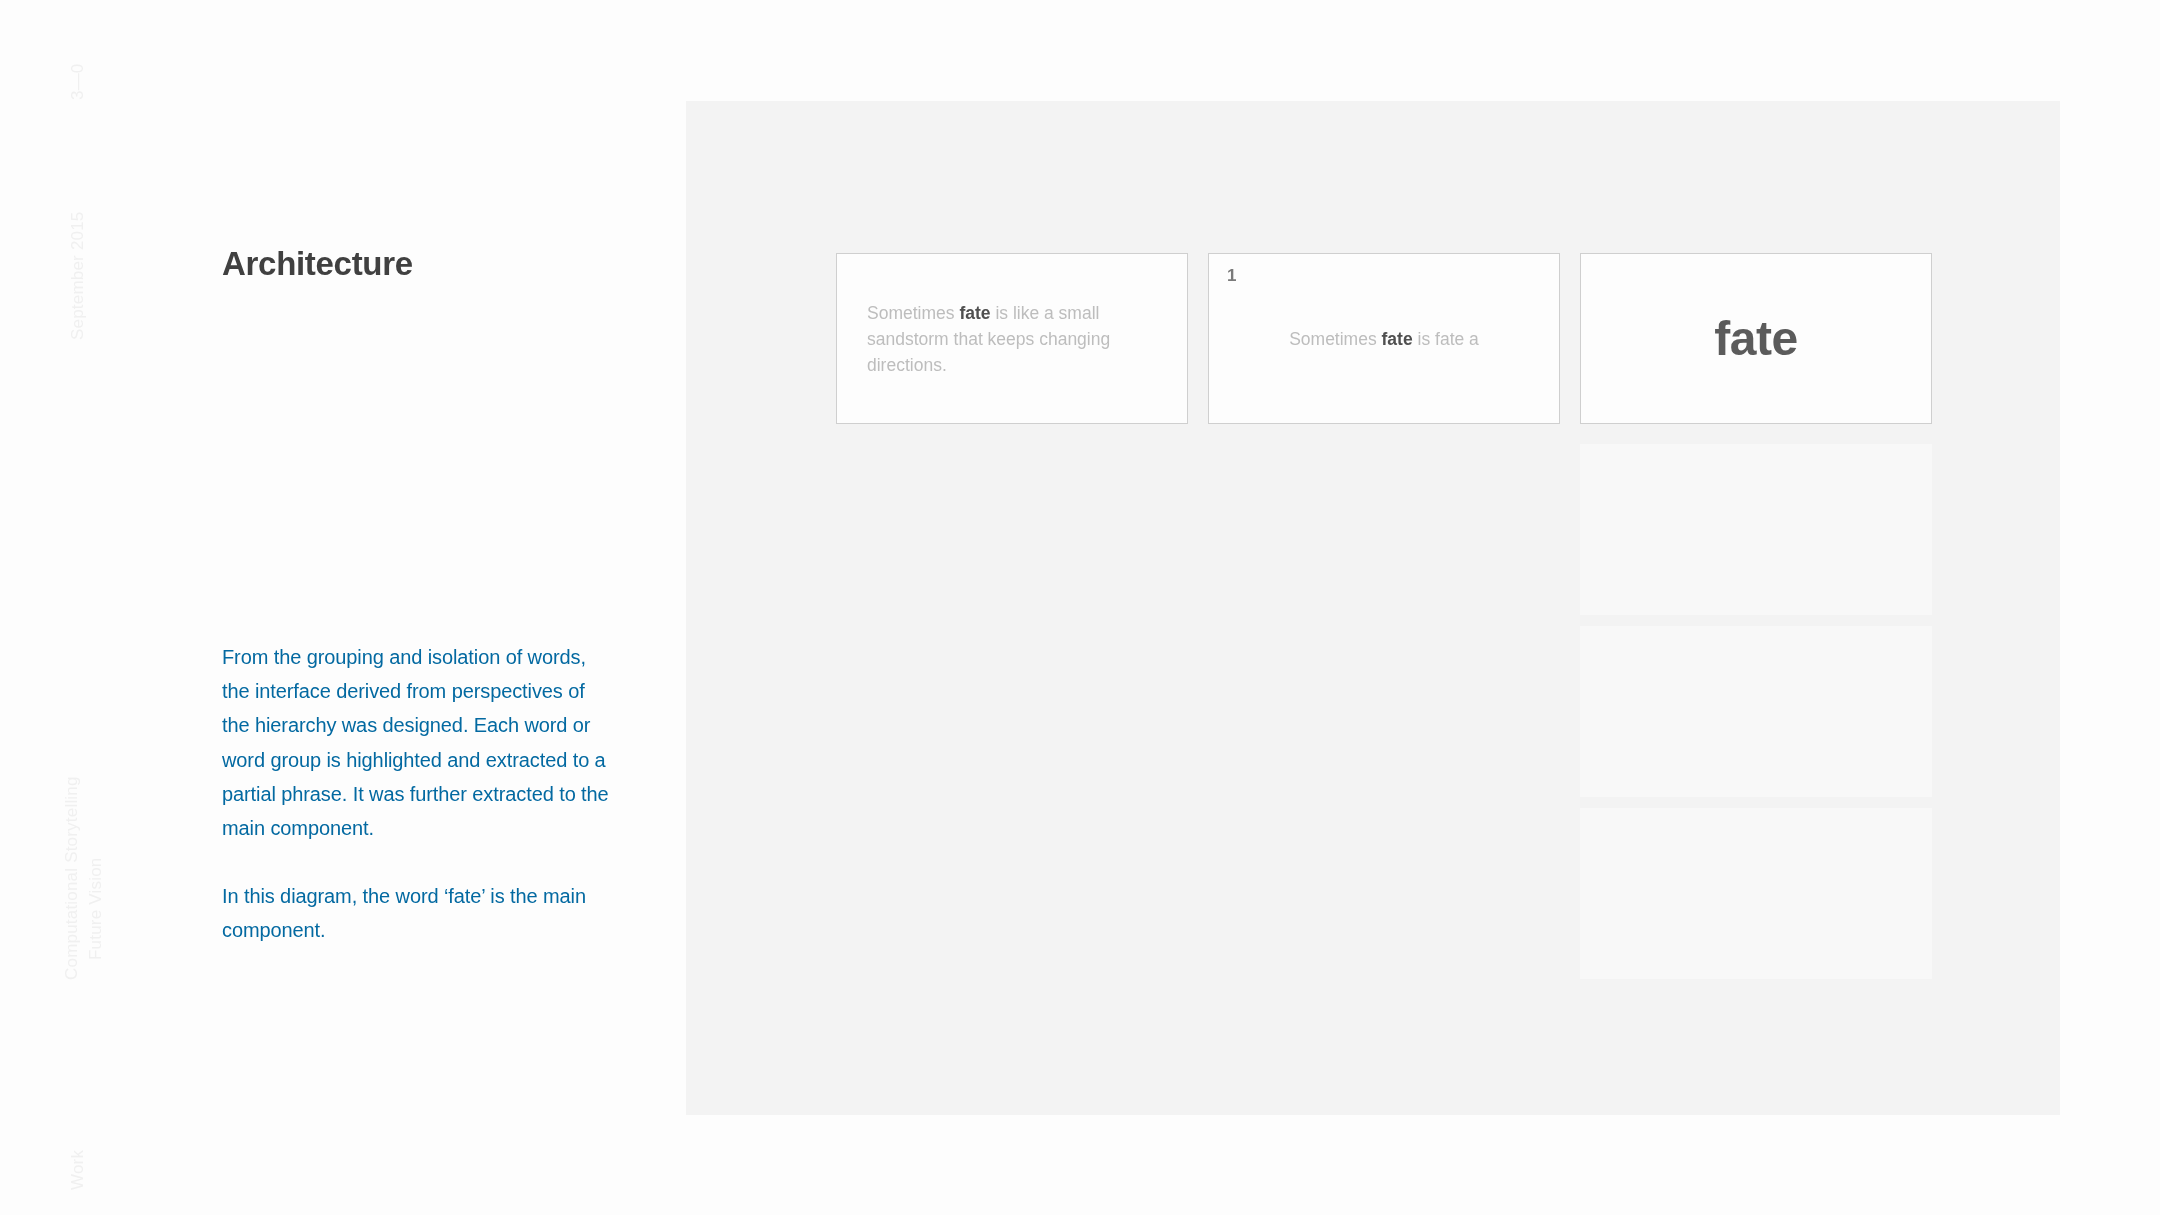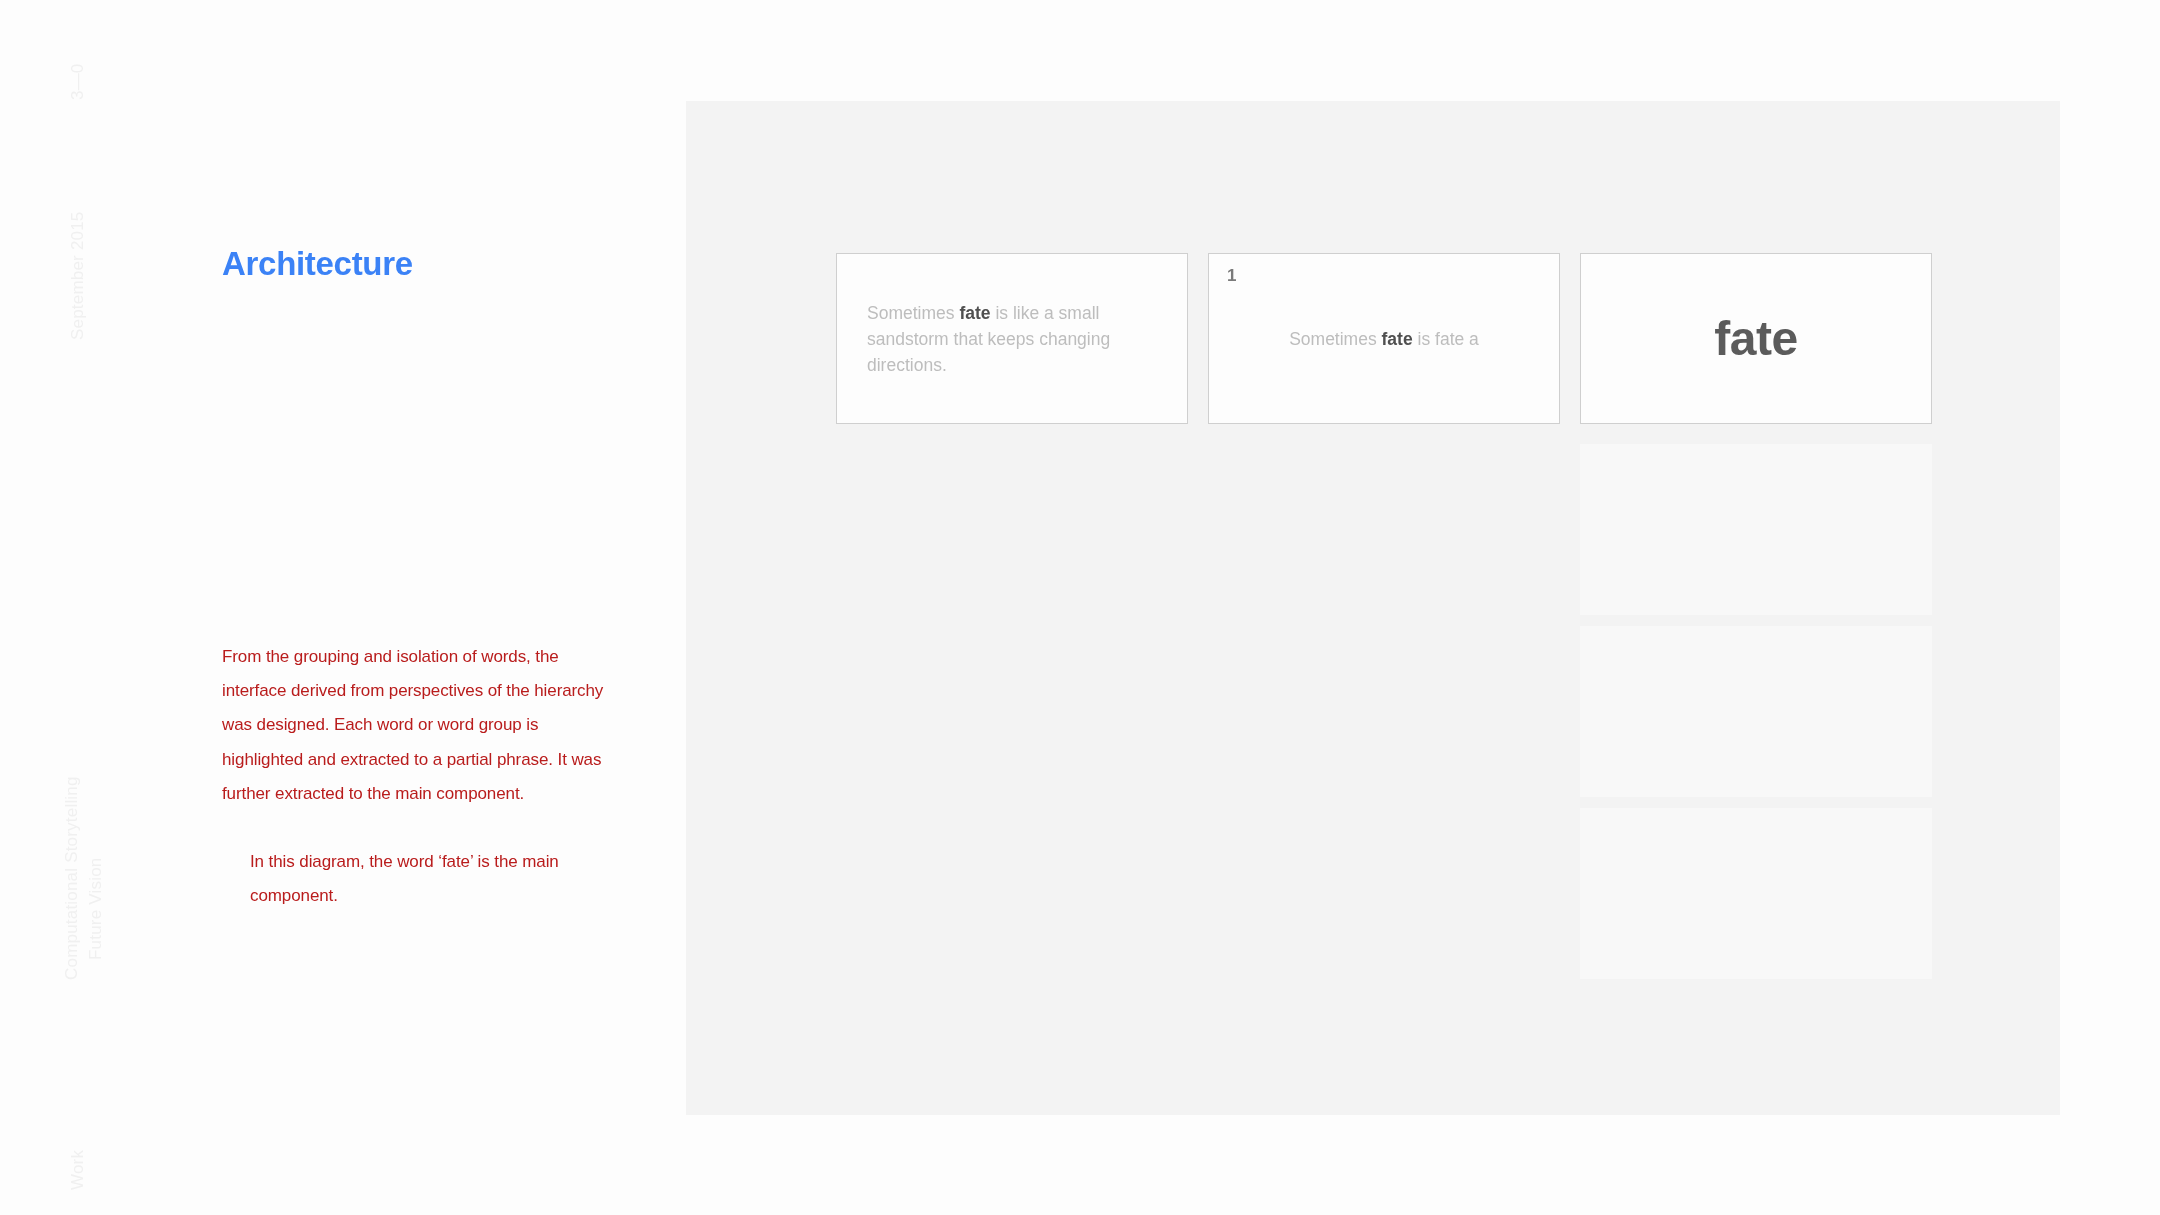"Architecture" .page-title { color: #3b82f6 -> #404040 }
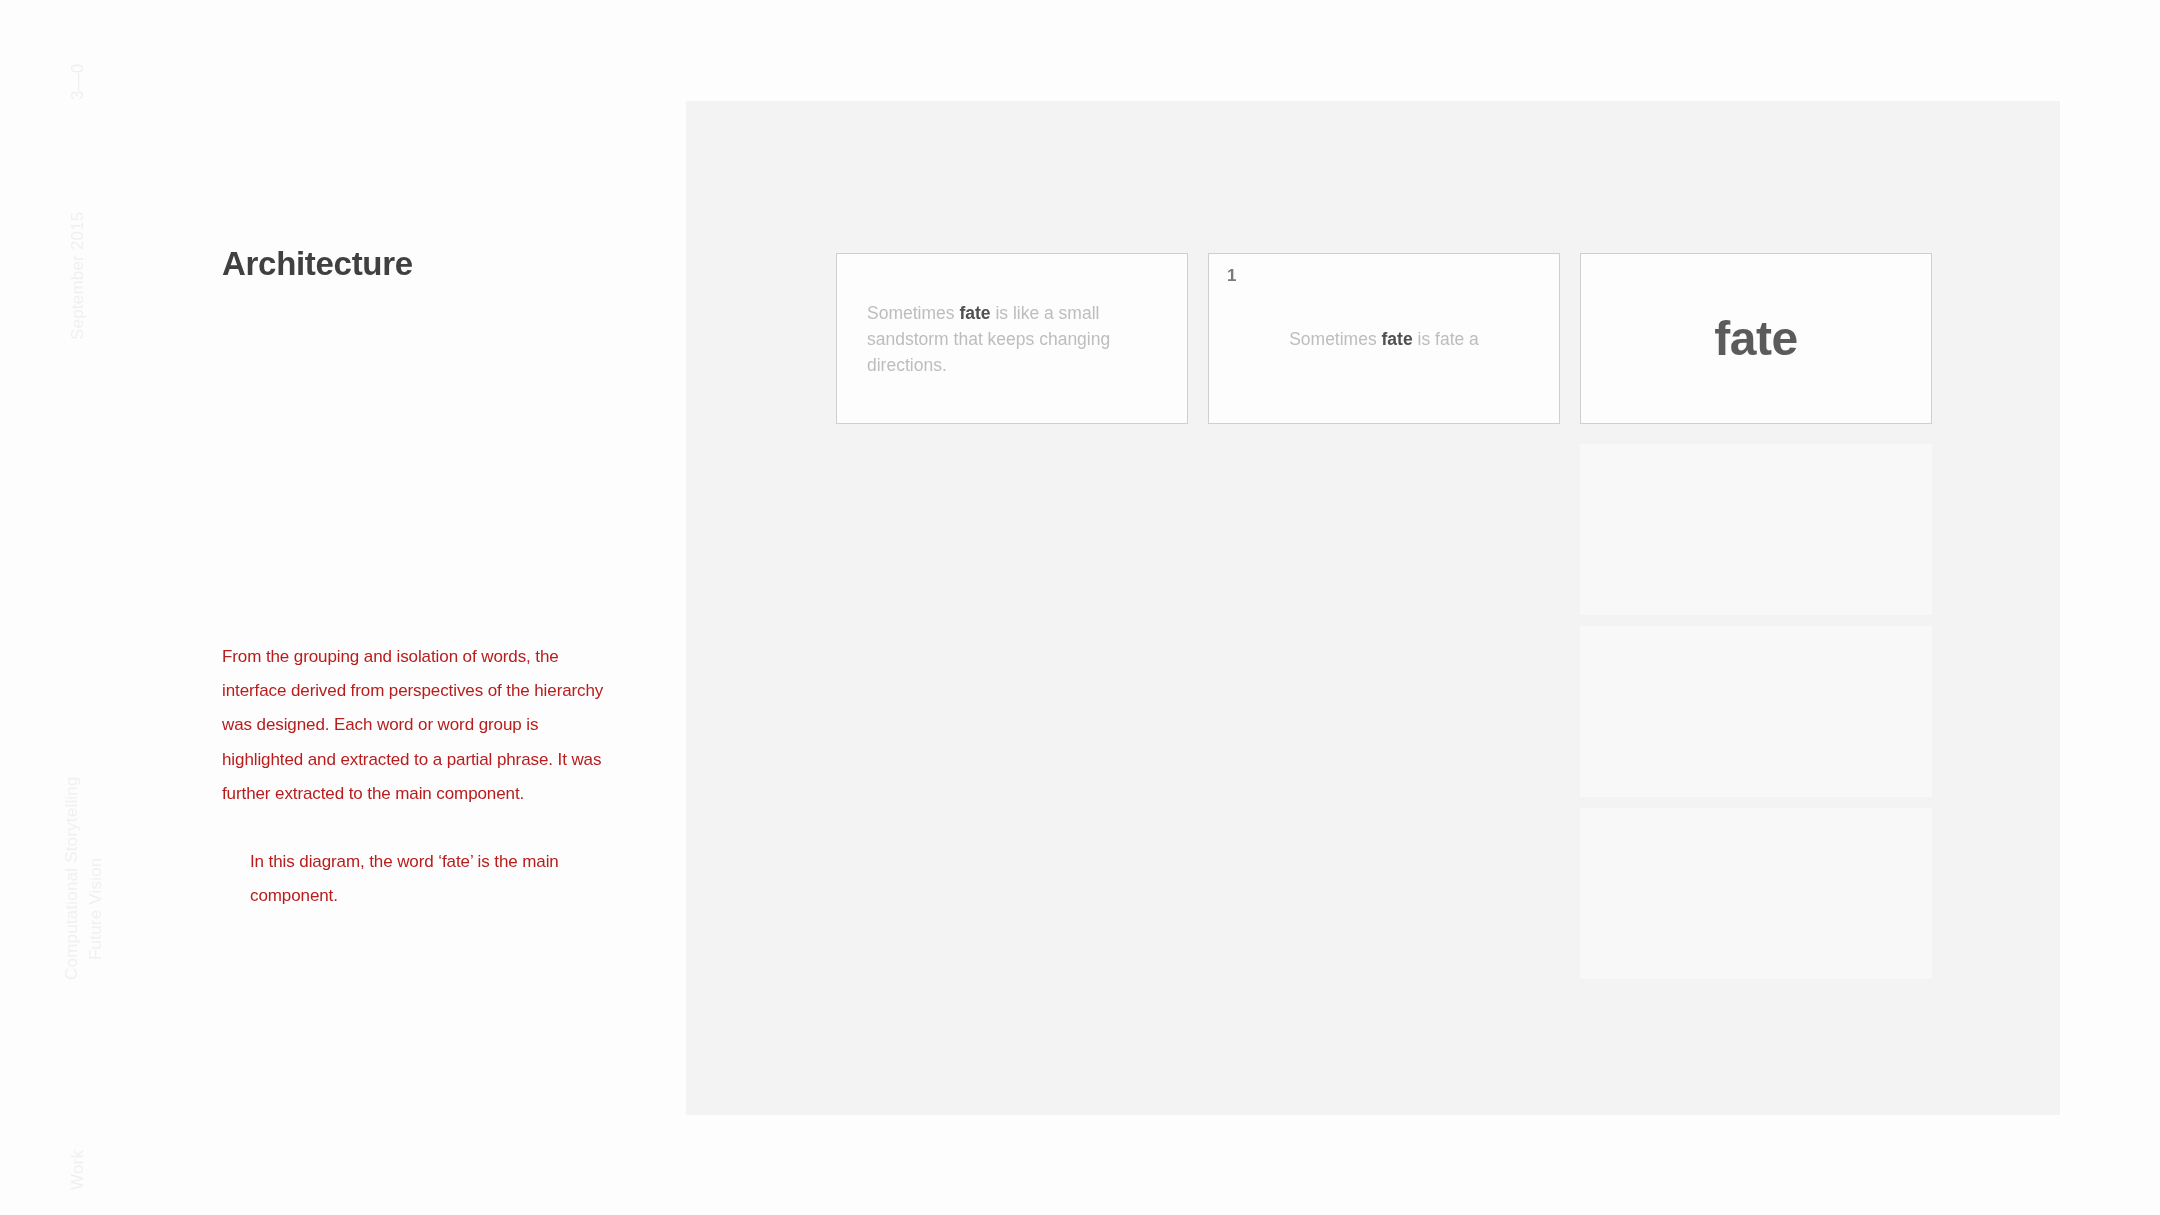"From the grouping and isolation" .body-copy { color: #b91c1c -> #0369a1; font-size: 17px -> 20px }
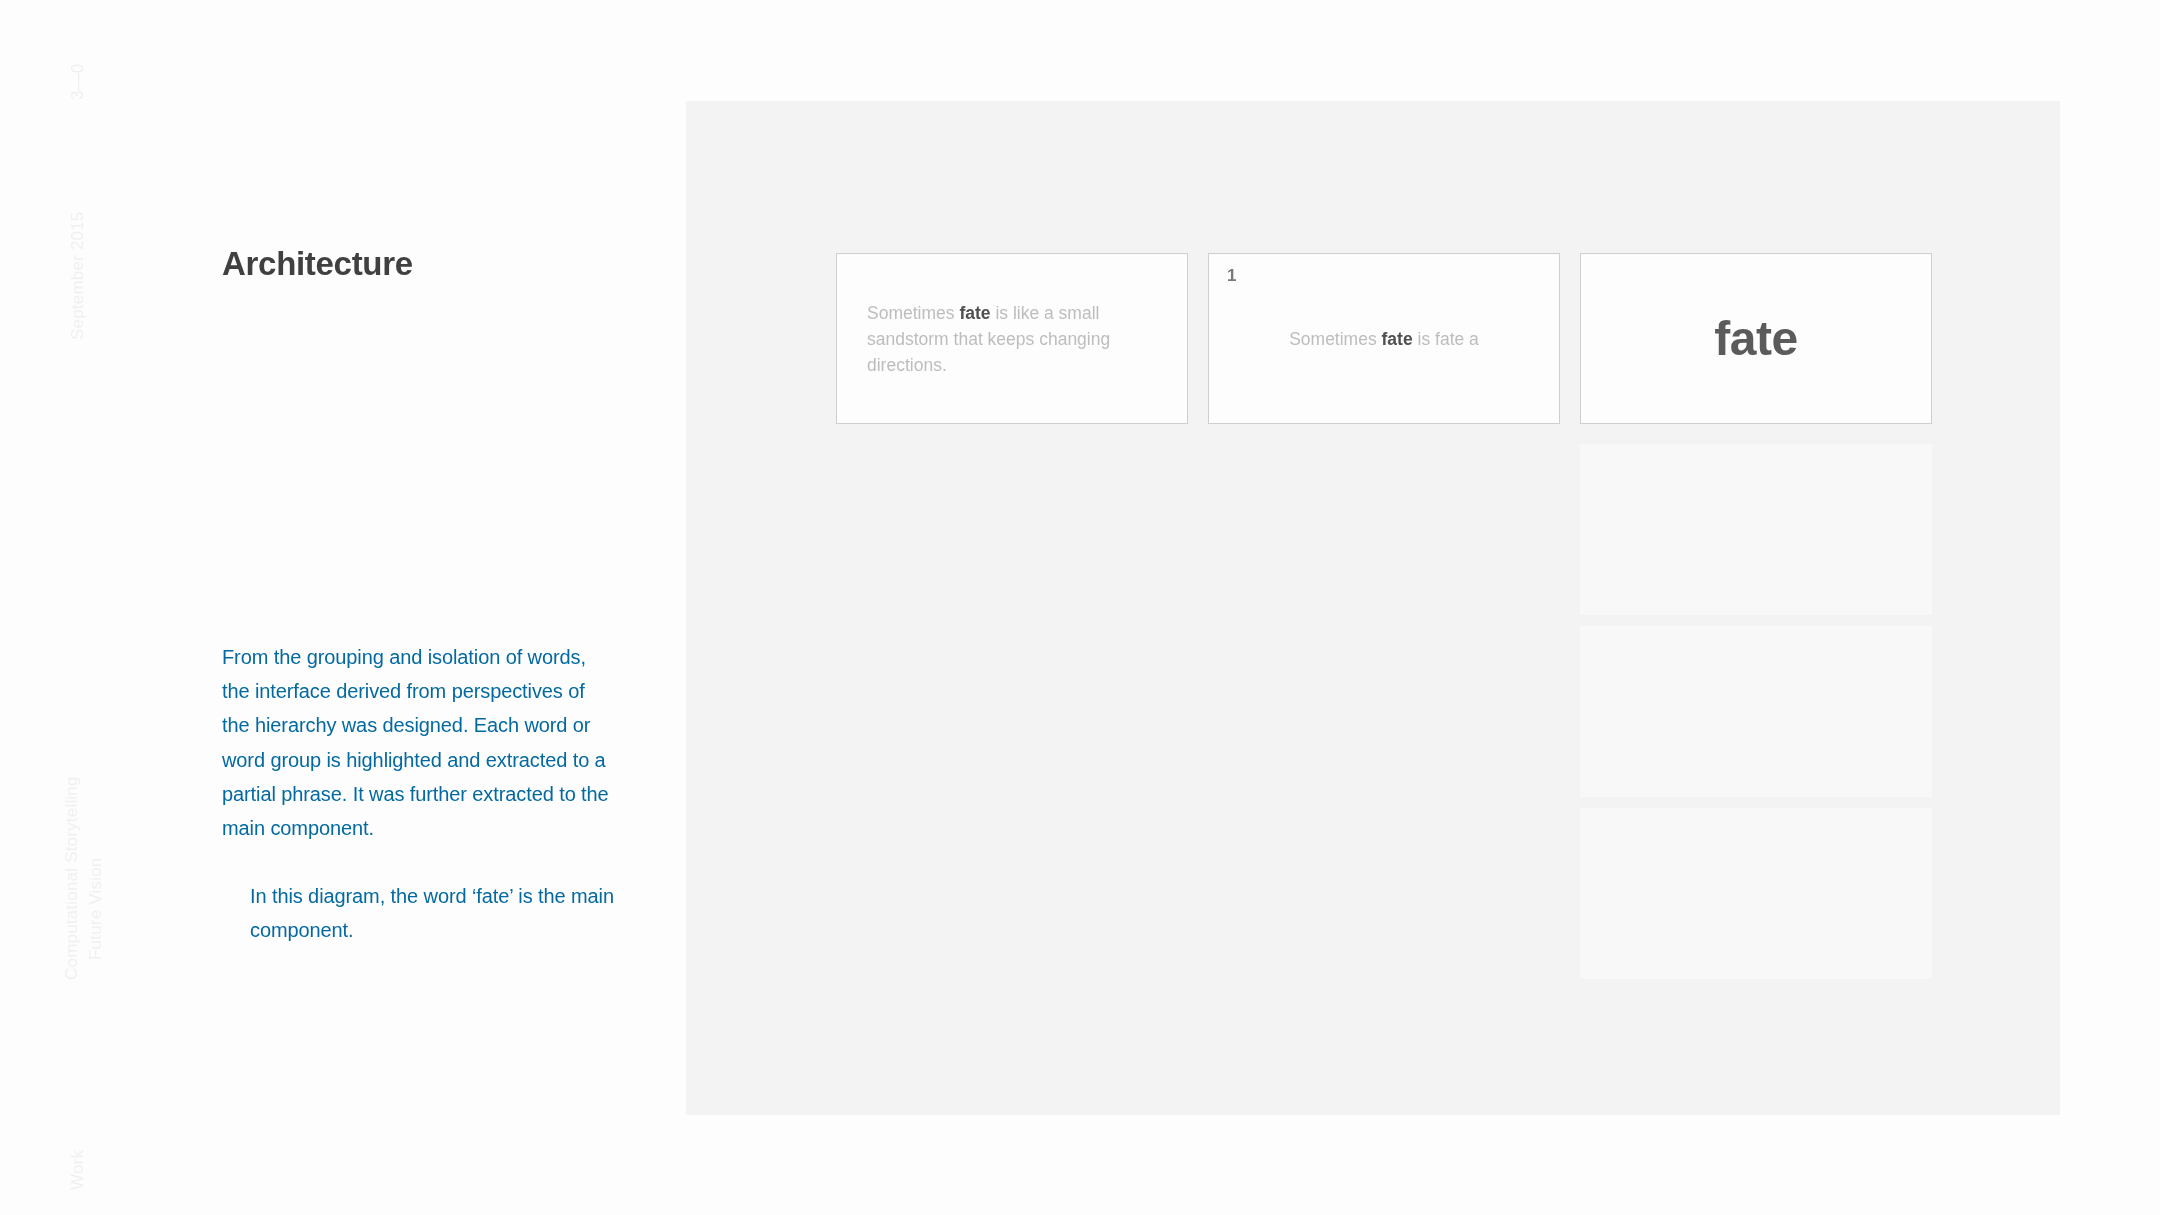"In this diagram, the word" .body-copy p + p { margin-left: 28px -> none }
